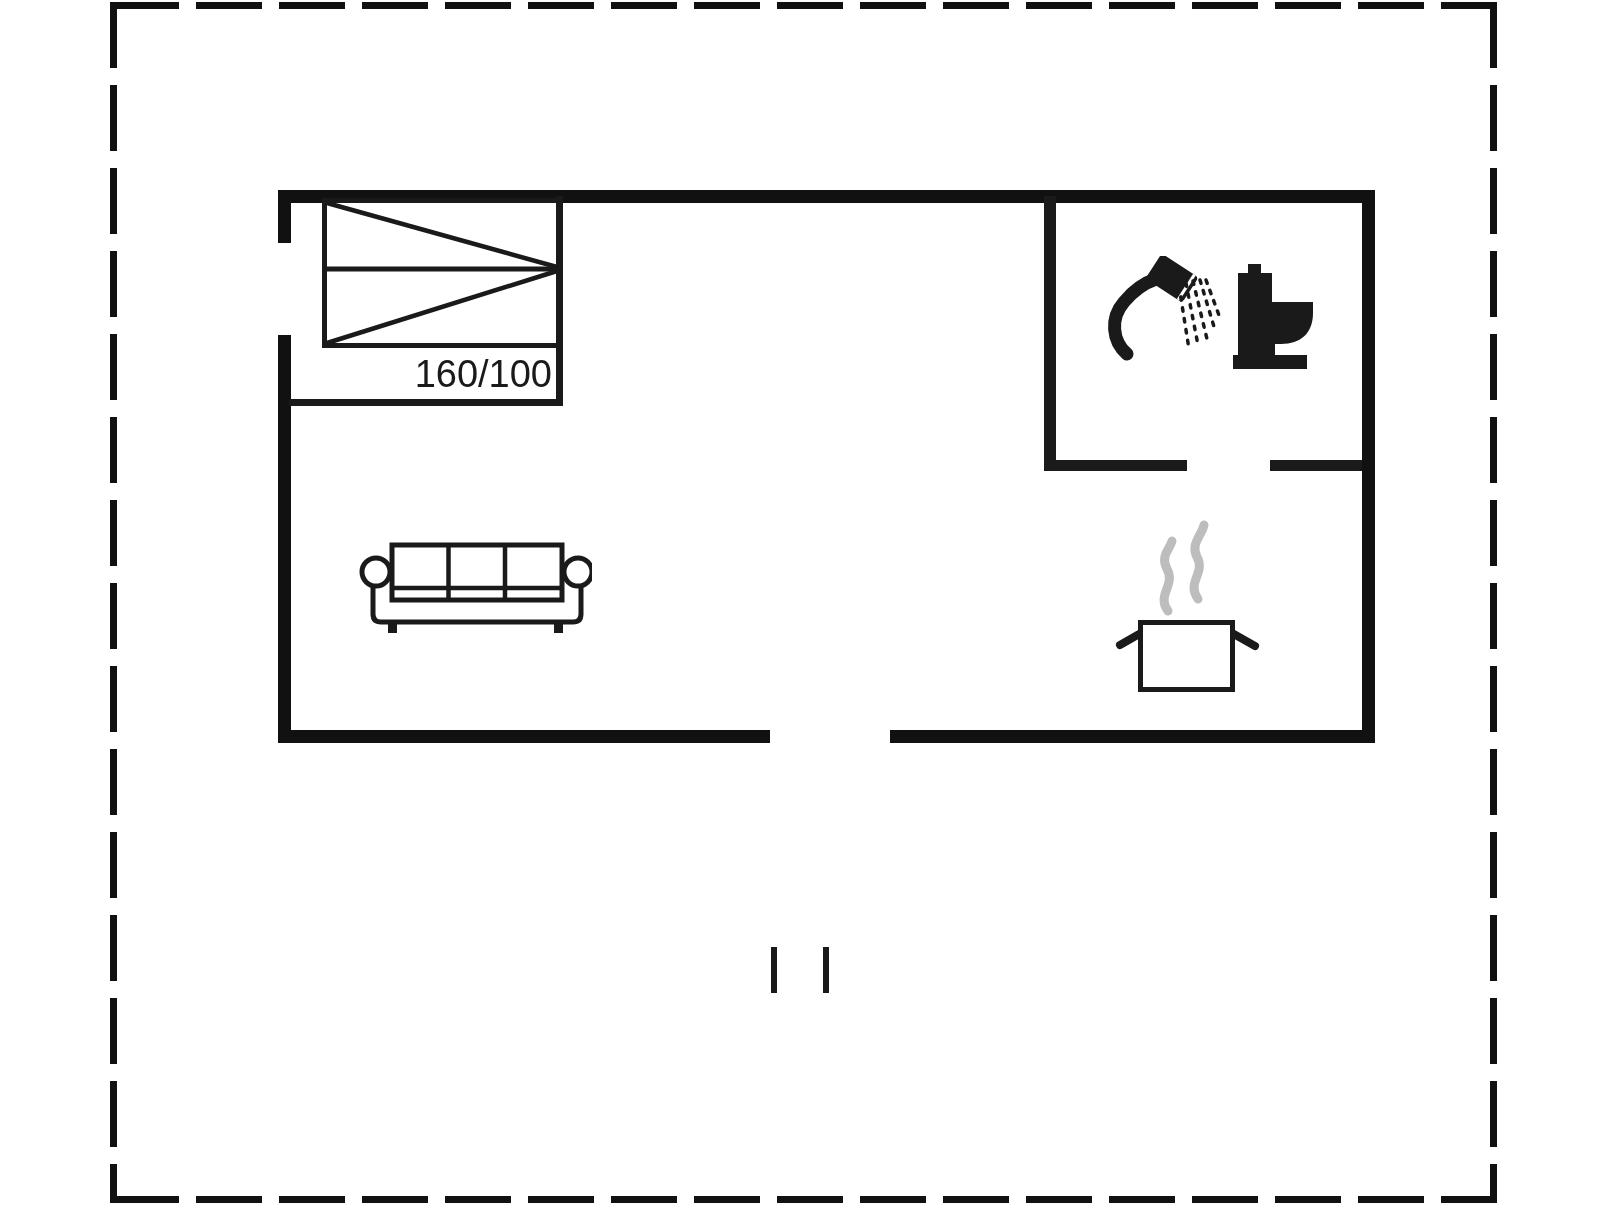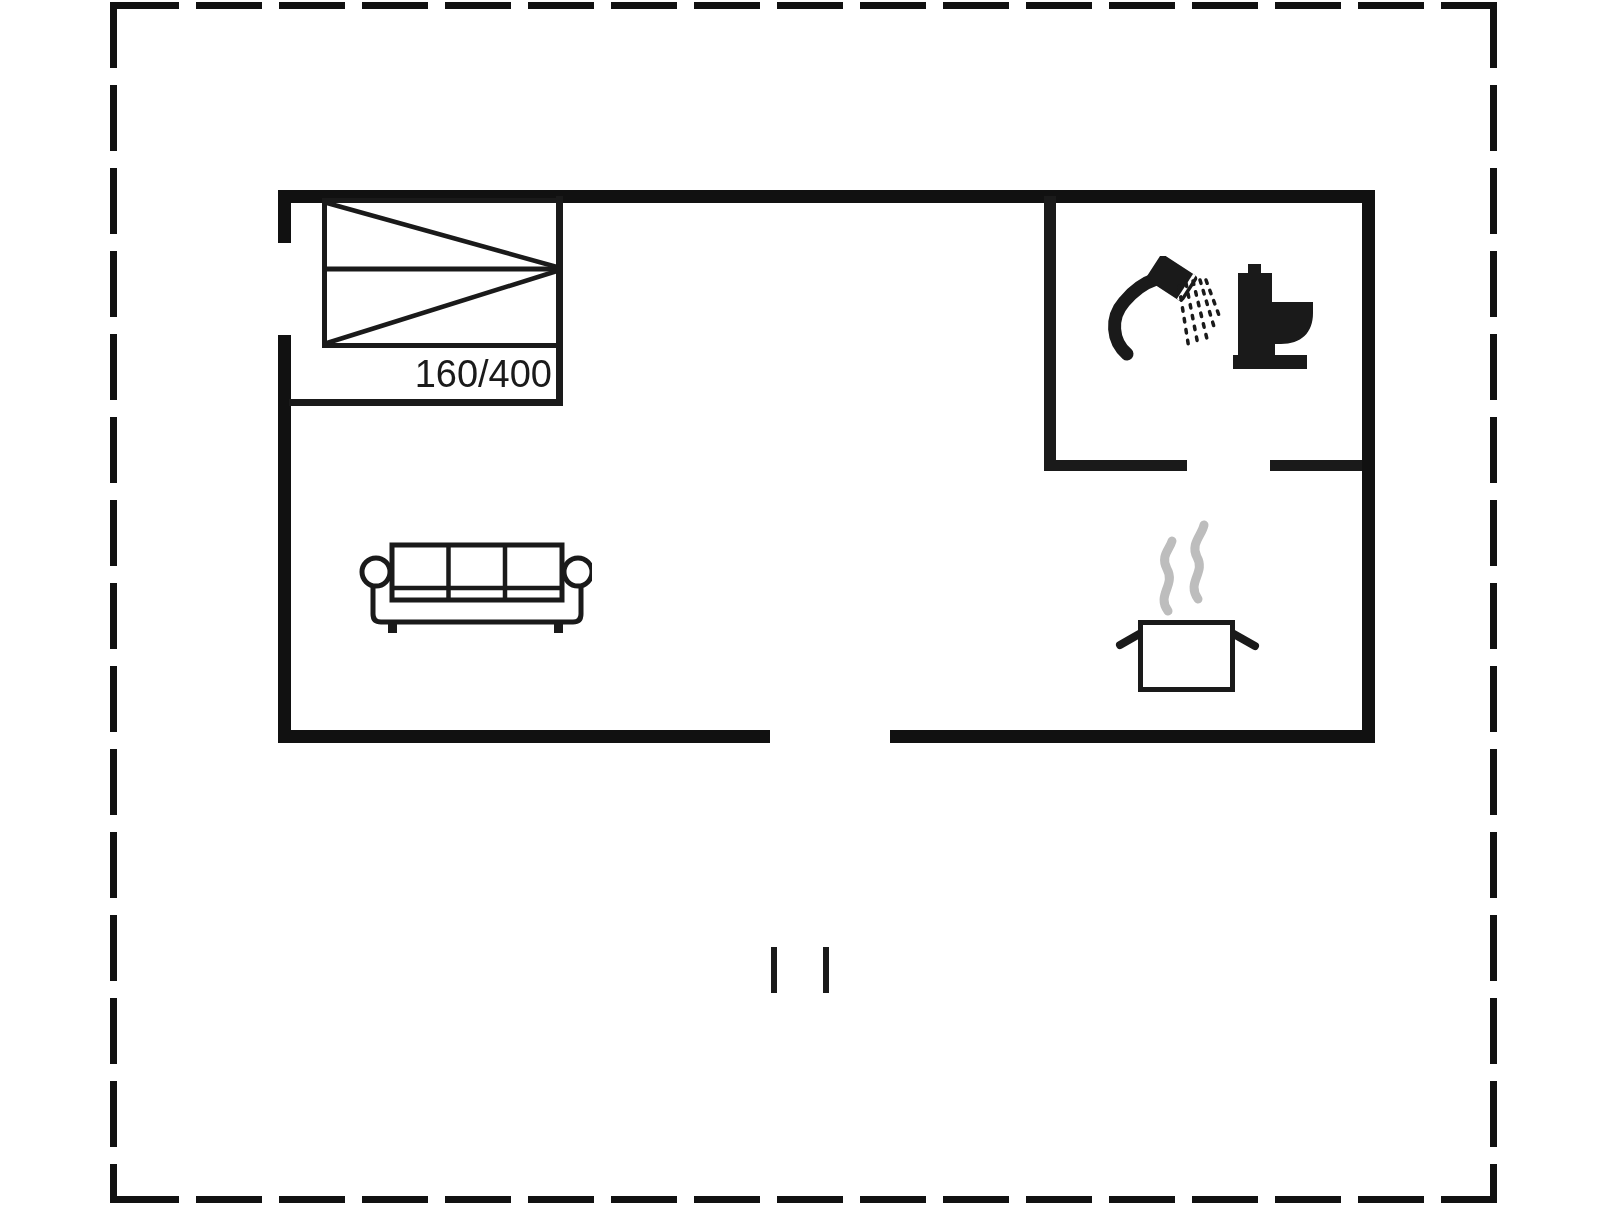"160/400" div.bed-label { text: 160/400 -> 160/100 }
